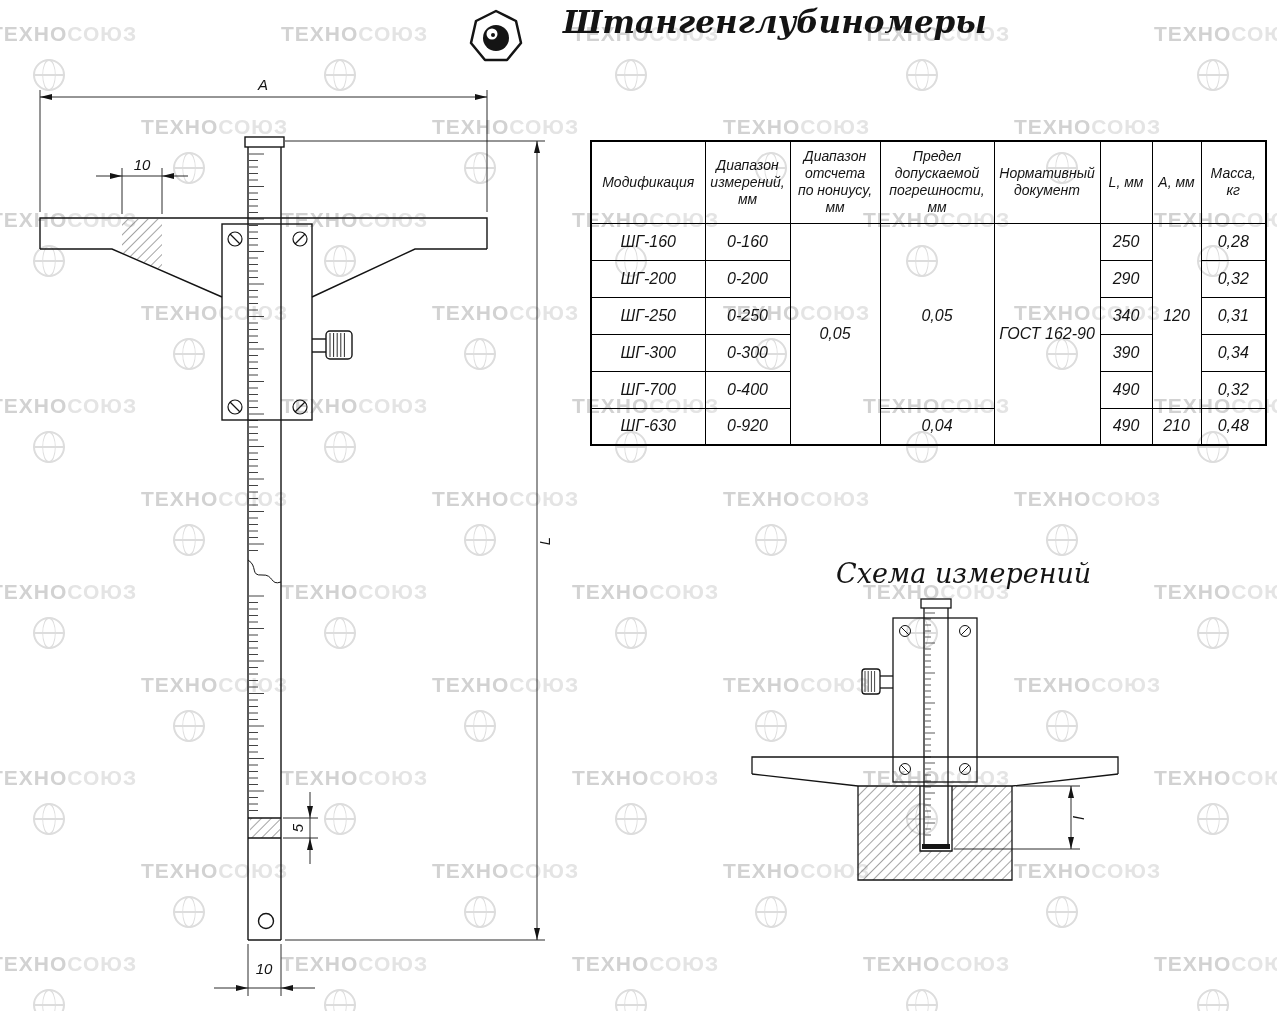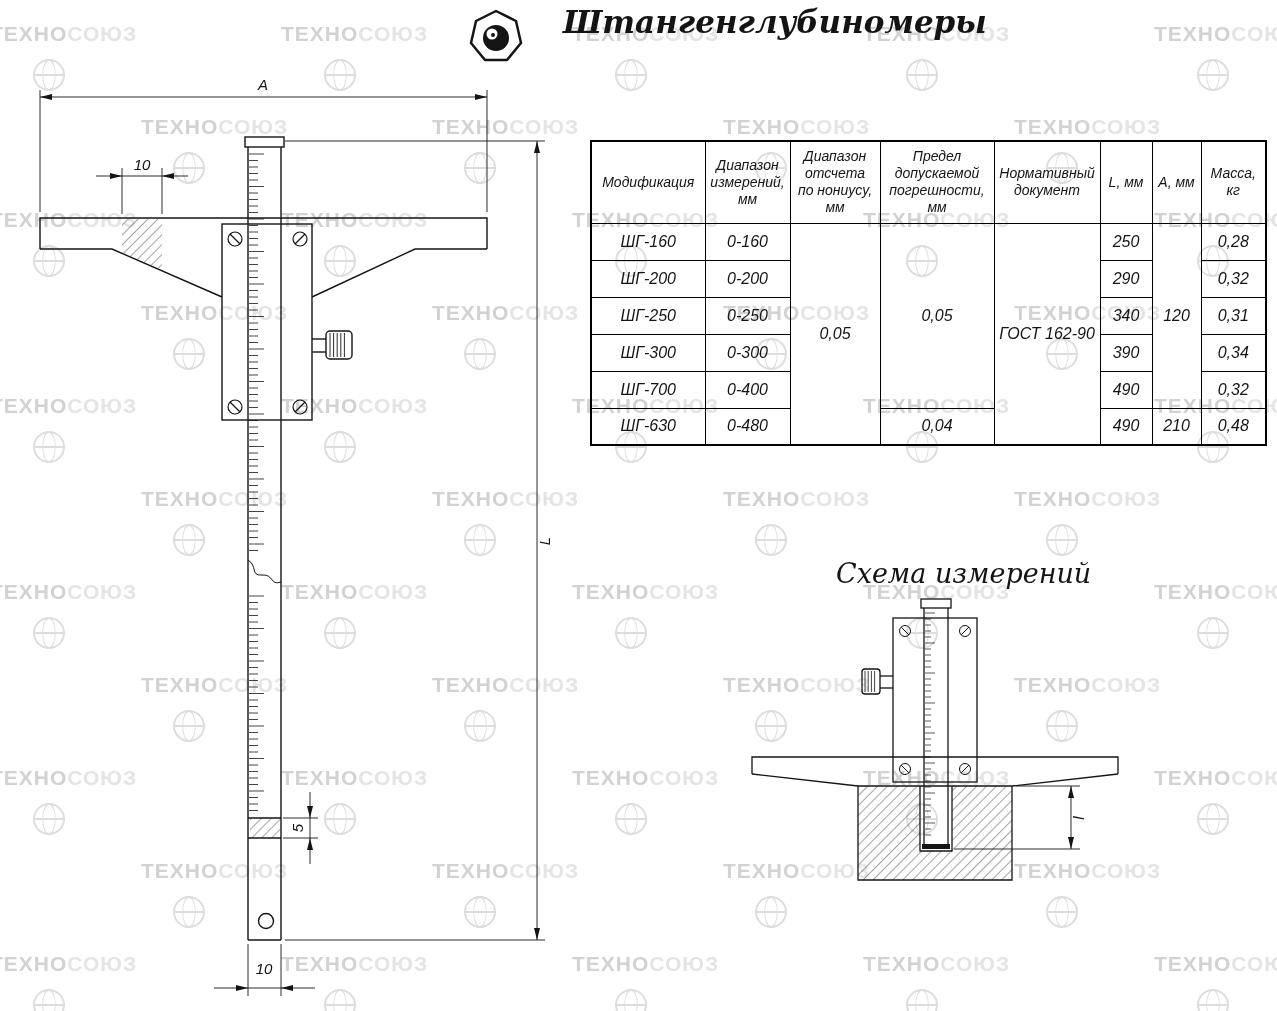"0-480" td { text: 0-480 -> 0-920 }
